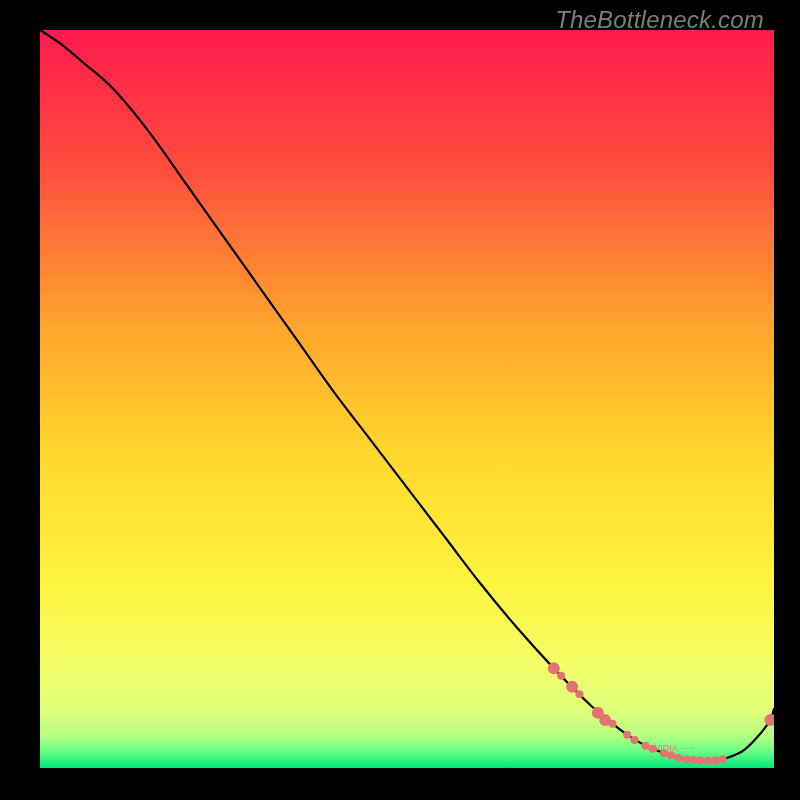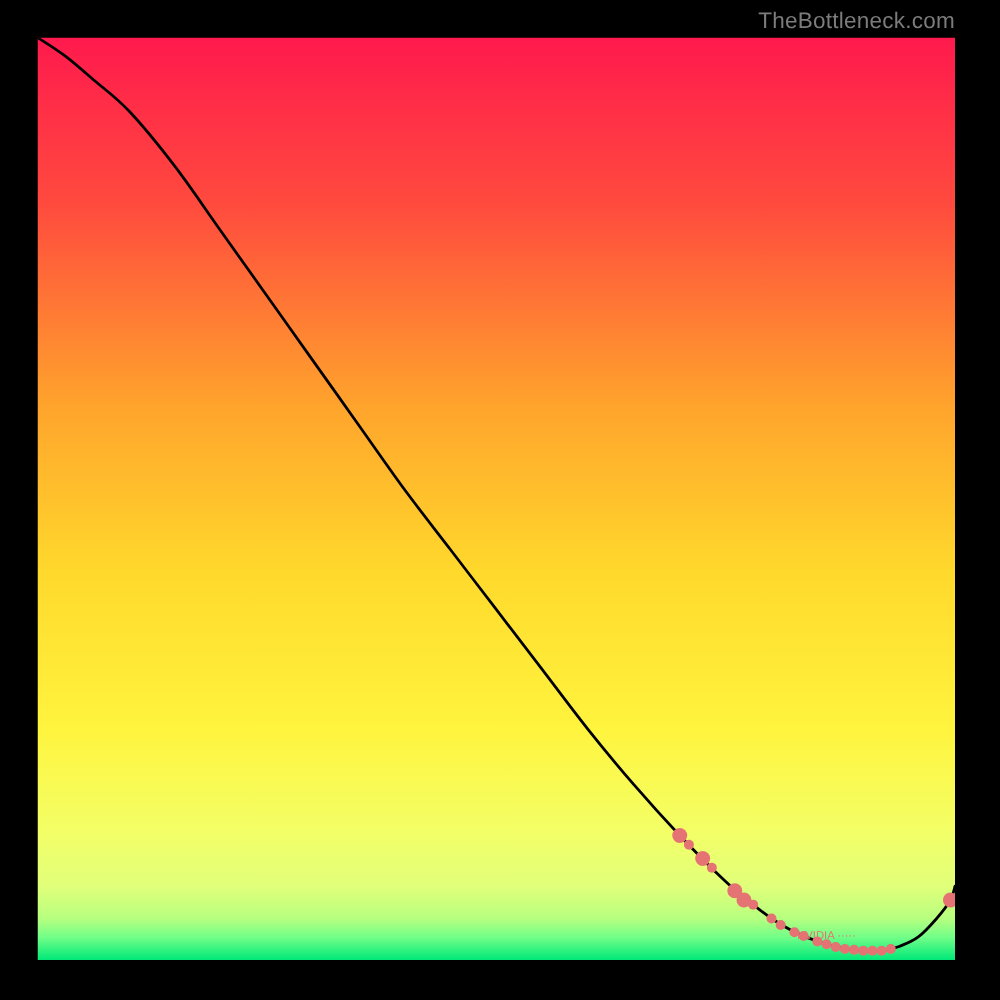"TheBottleneck.com" .watermark { font-size: 18px -> 24px; font-style: none -> italic }
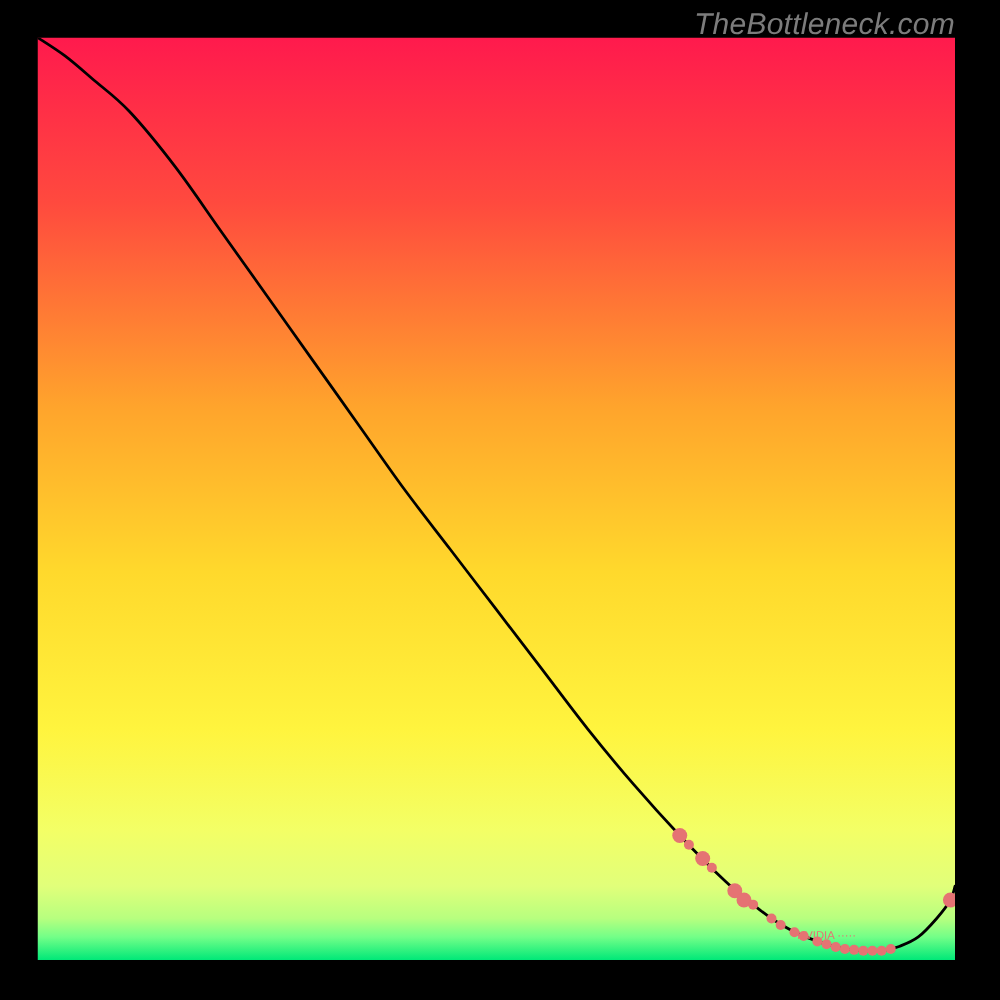"NVIDIA ·····" .plot-area { left: 30px -> 40px }
